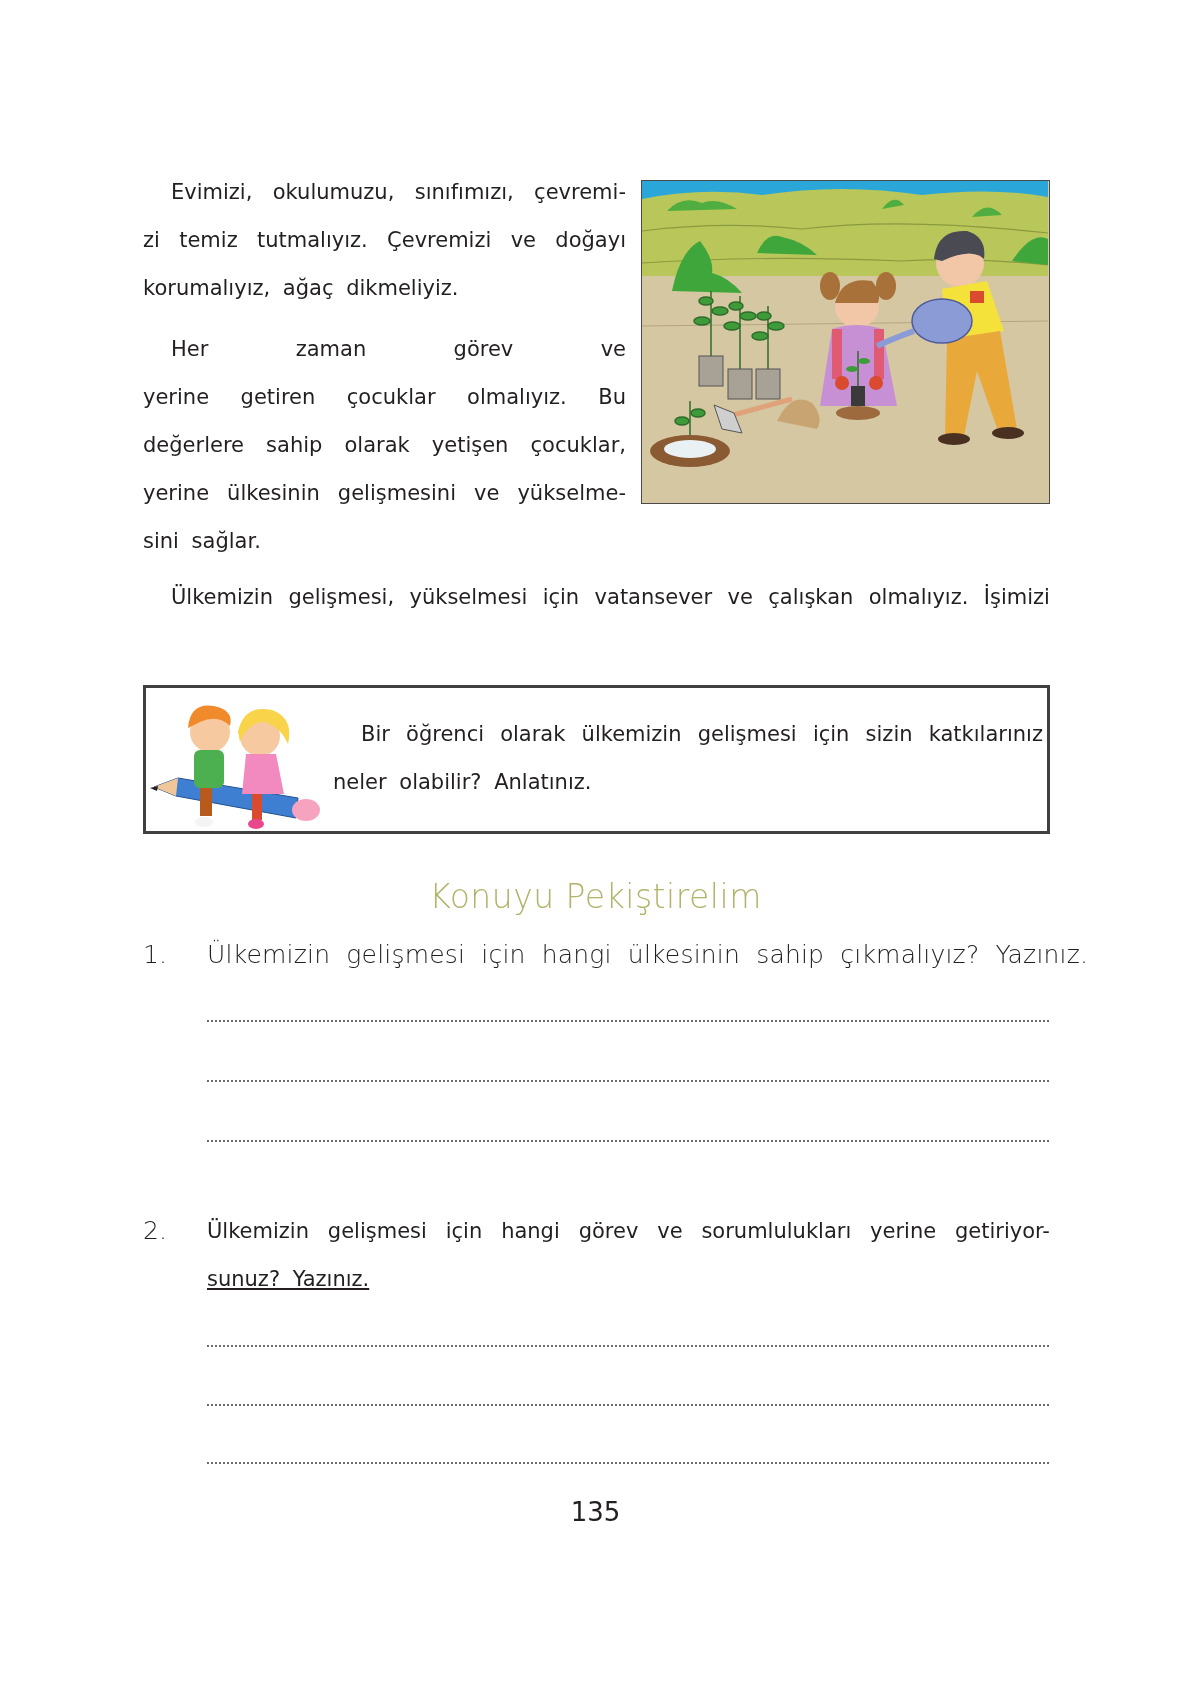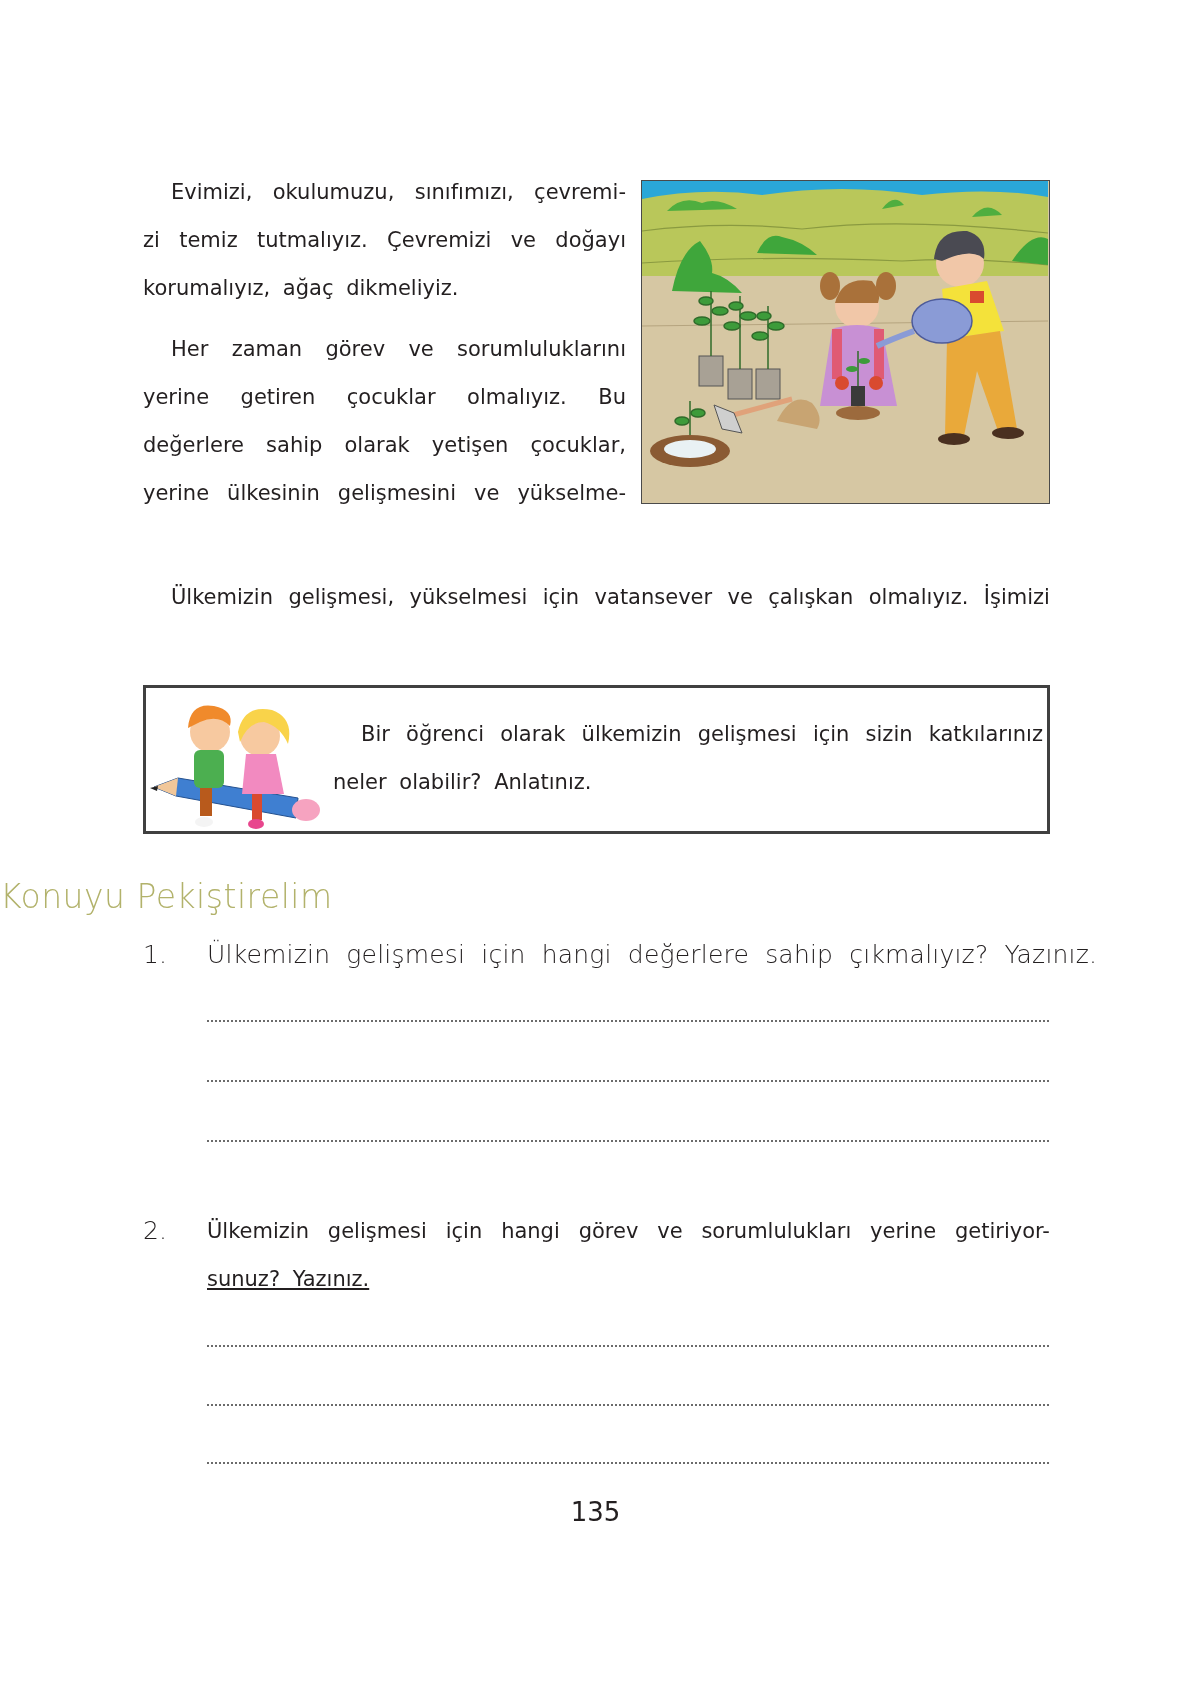"sorumluluklarını" span { html: <span>sorumluluklarını</span> -> none }
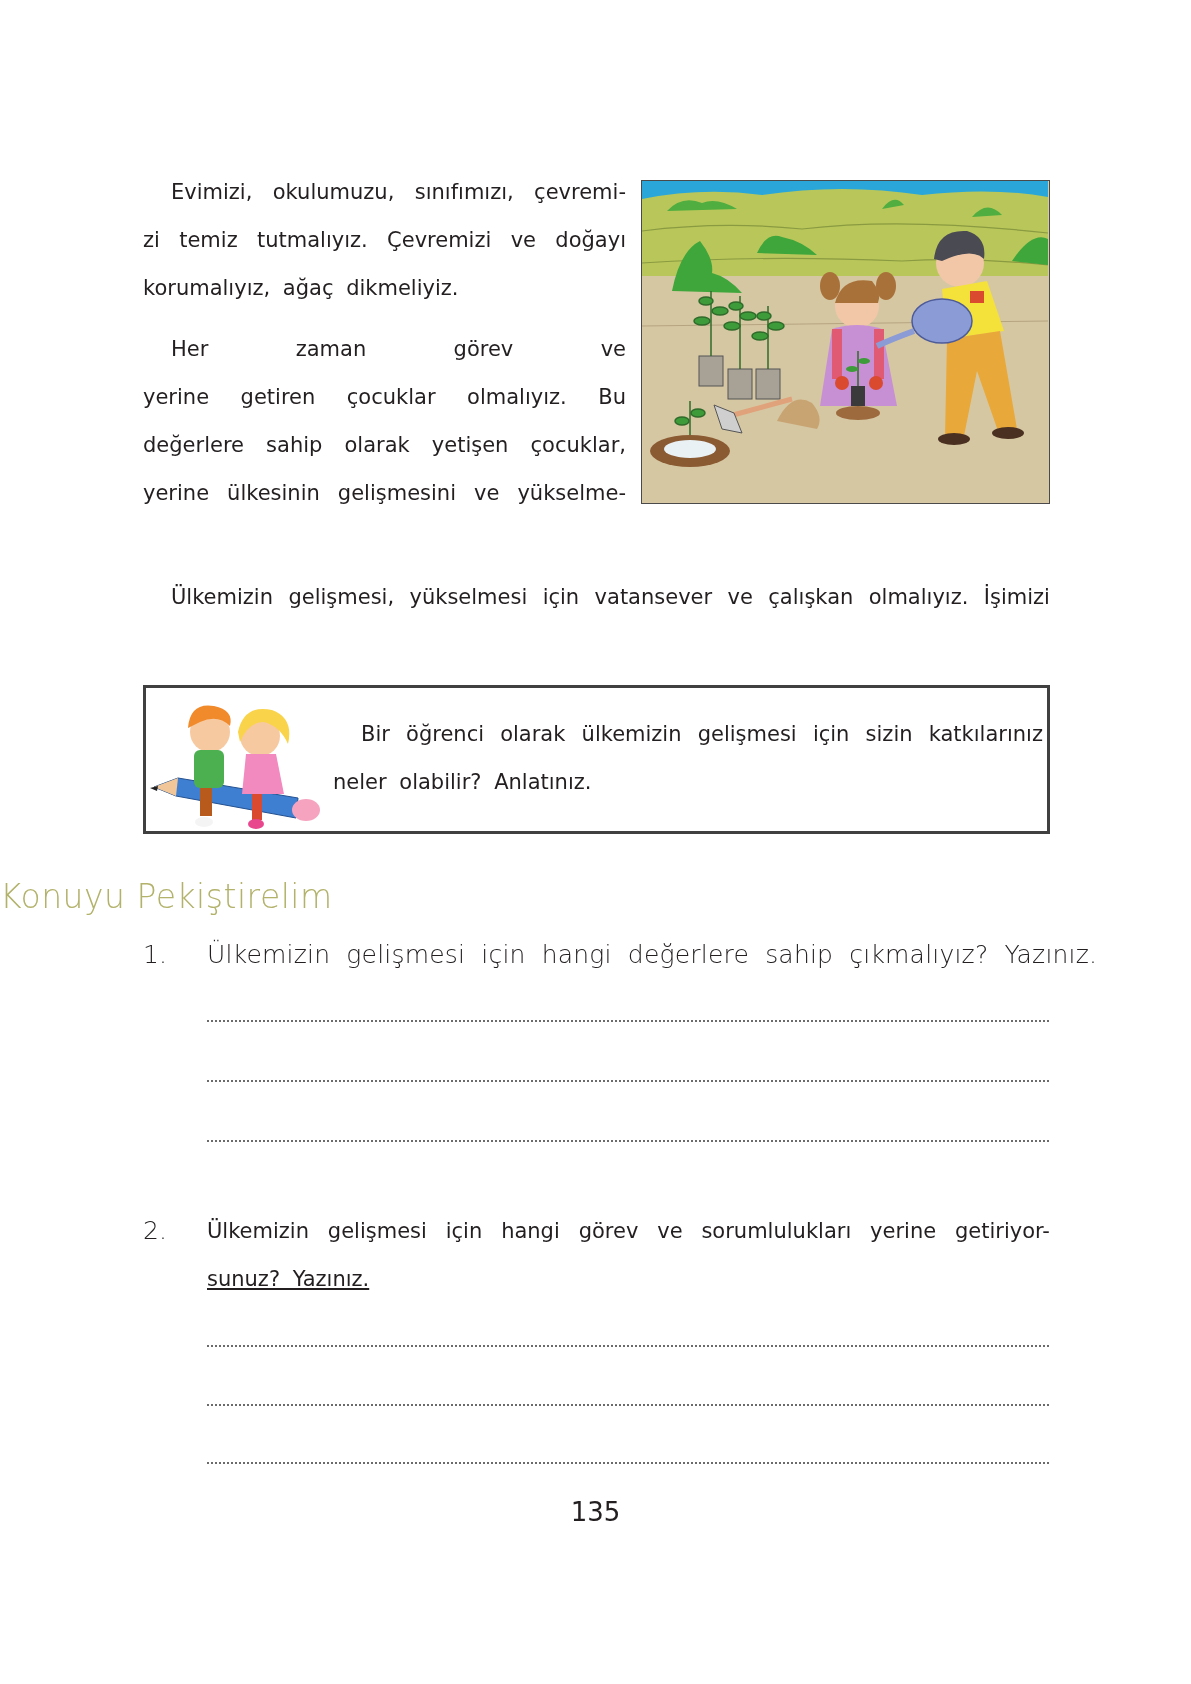"sini sağlar." div.line { html: none -> <div> <span>sini</span> <span>sağlar.</span> </div> }
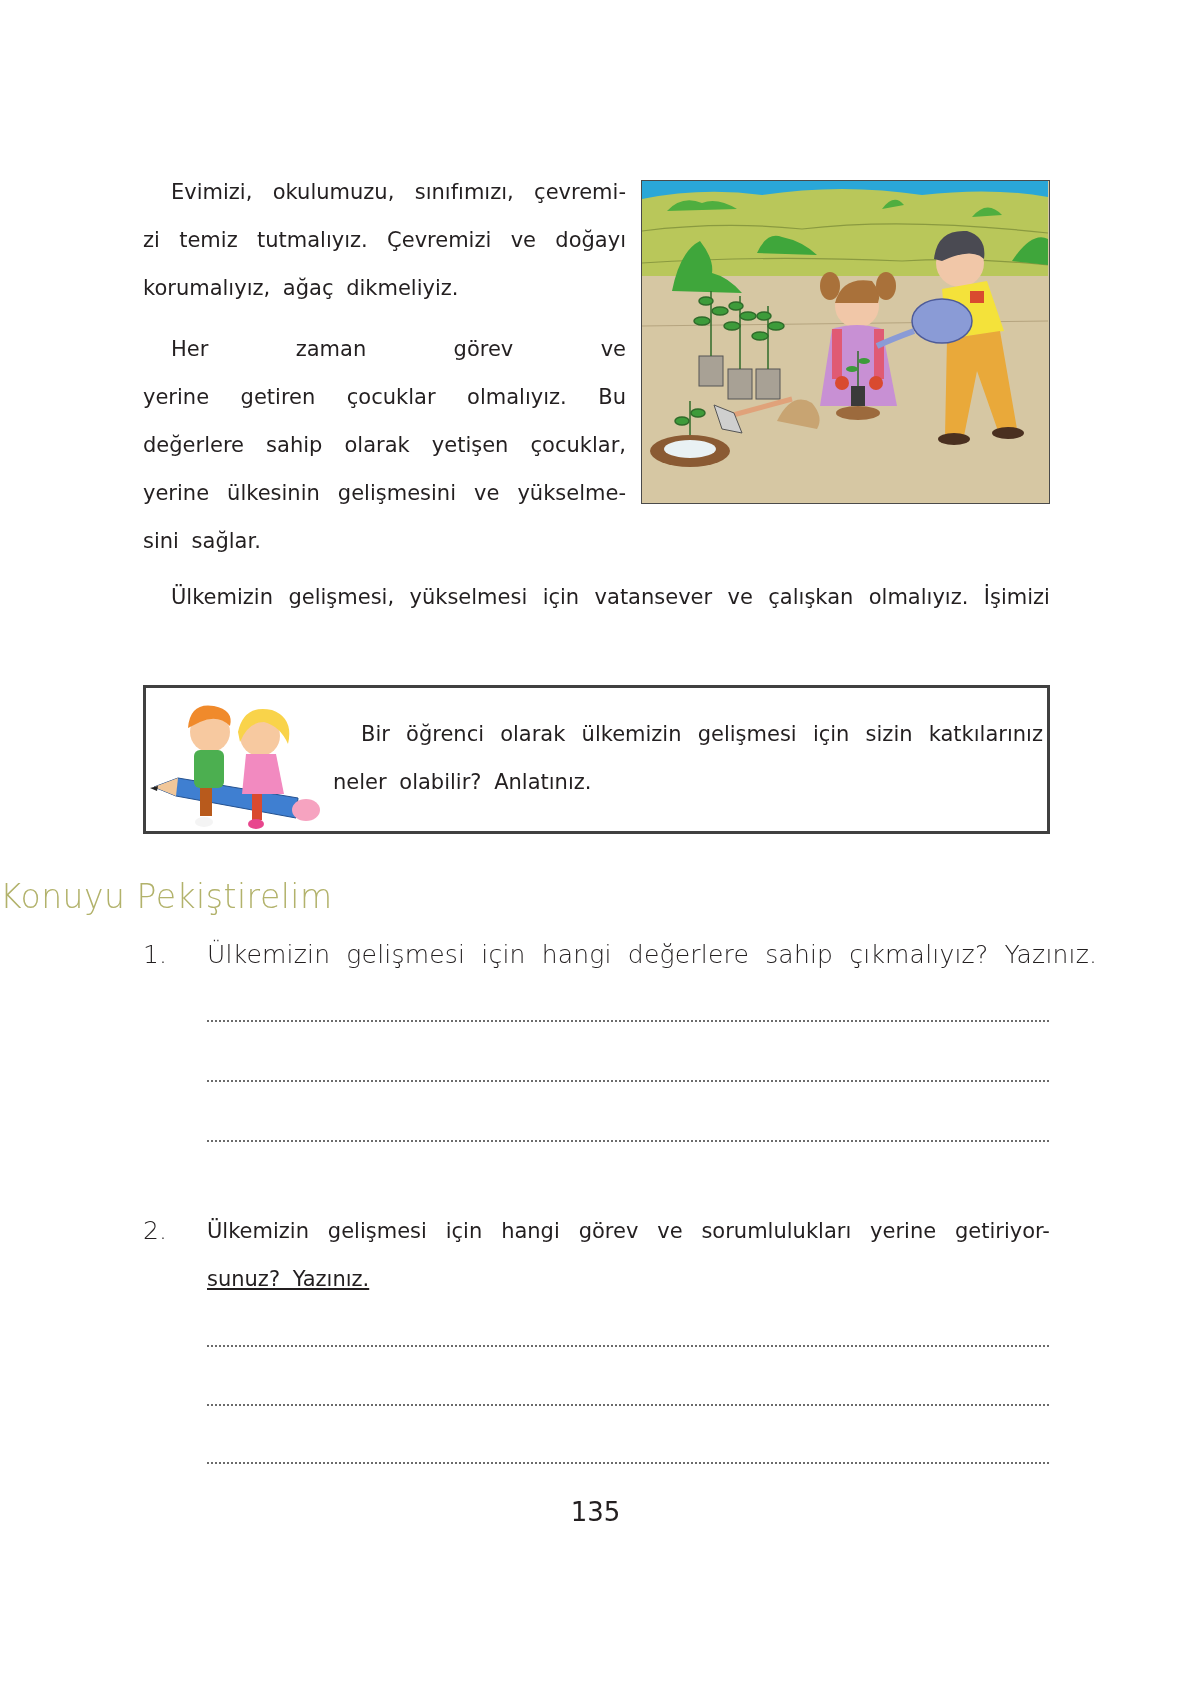"Konuyu Pekiştirelim" #section-title { text-align: none -> center }
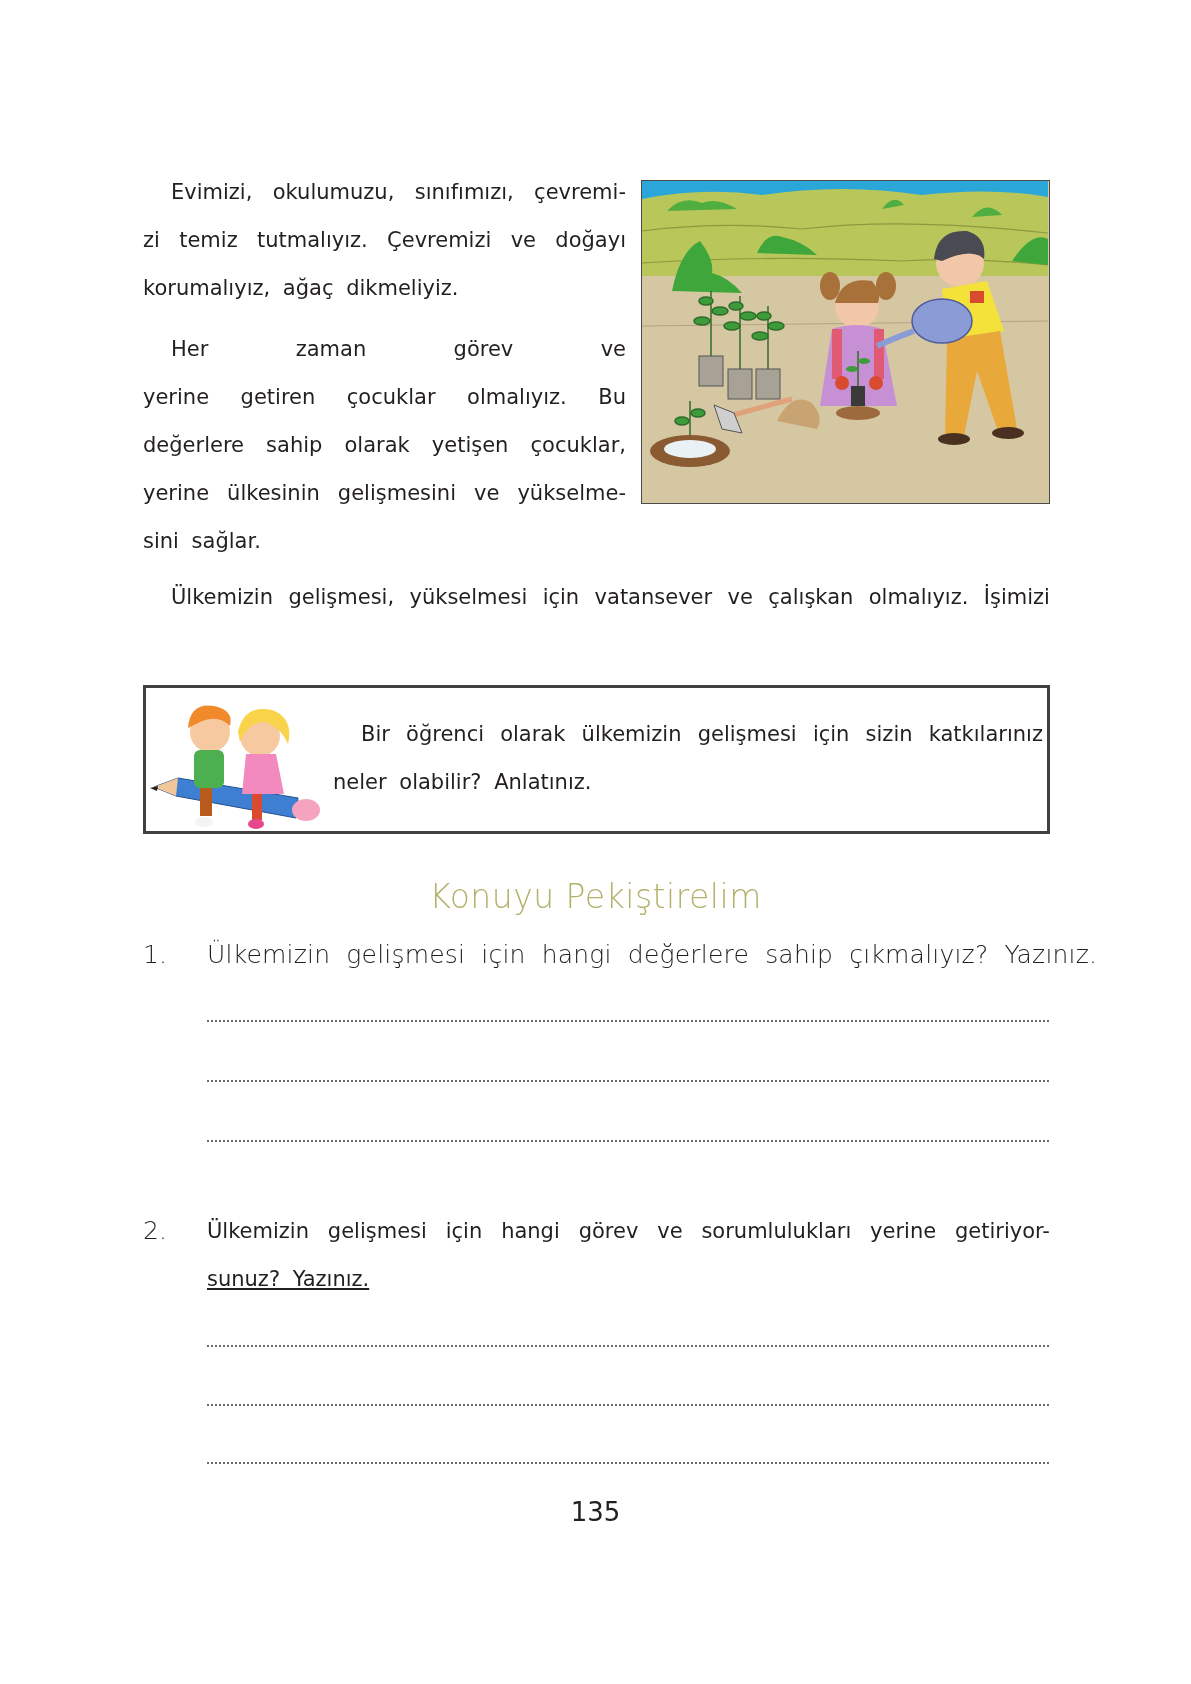"Ülkemizin gelişmesi için hangi değerlere" div.abs { text: değerlere -> ülkesinin }
